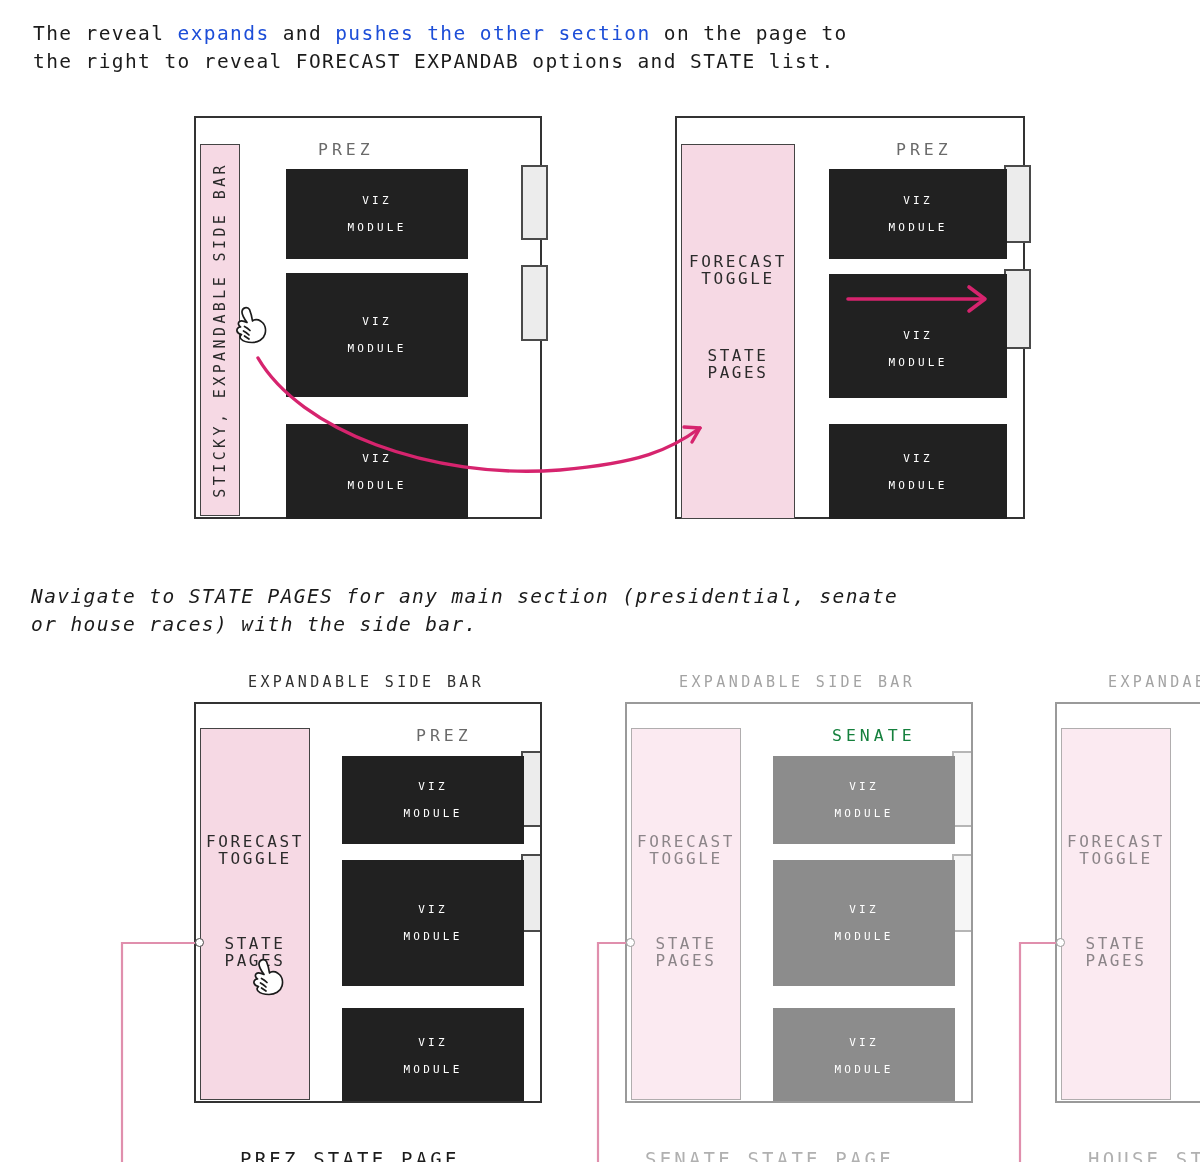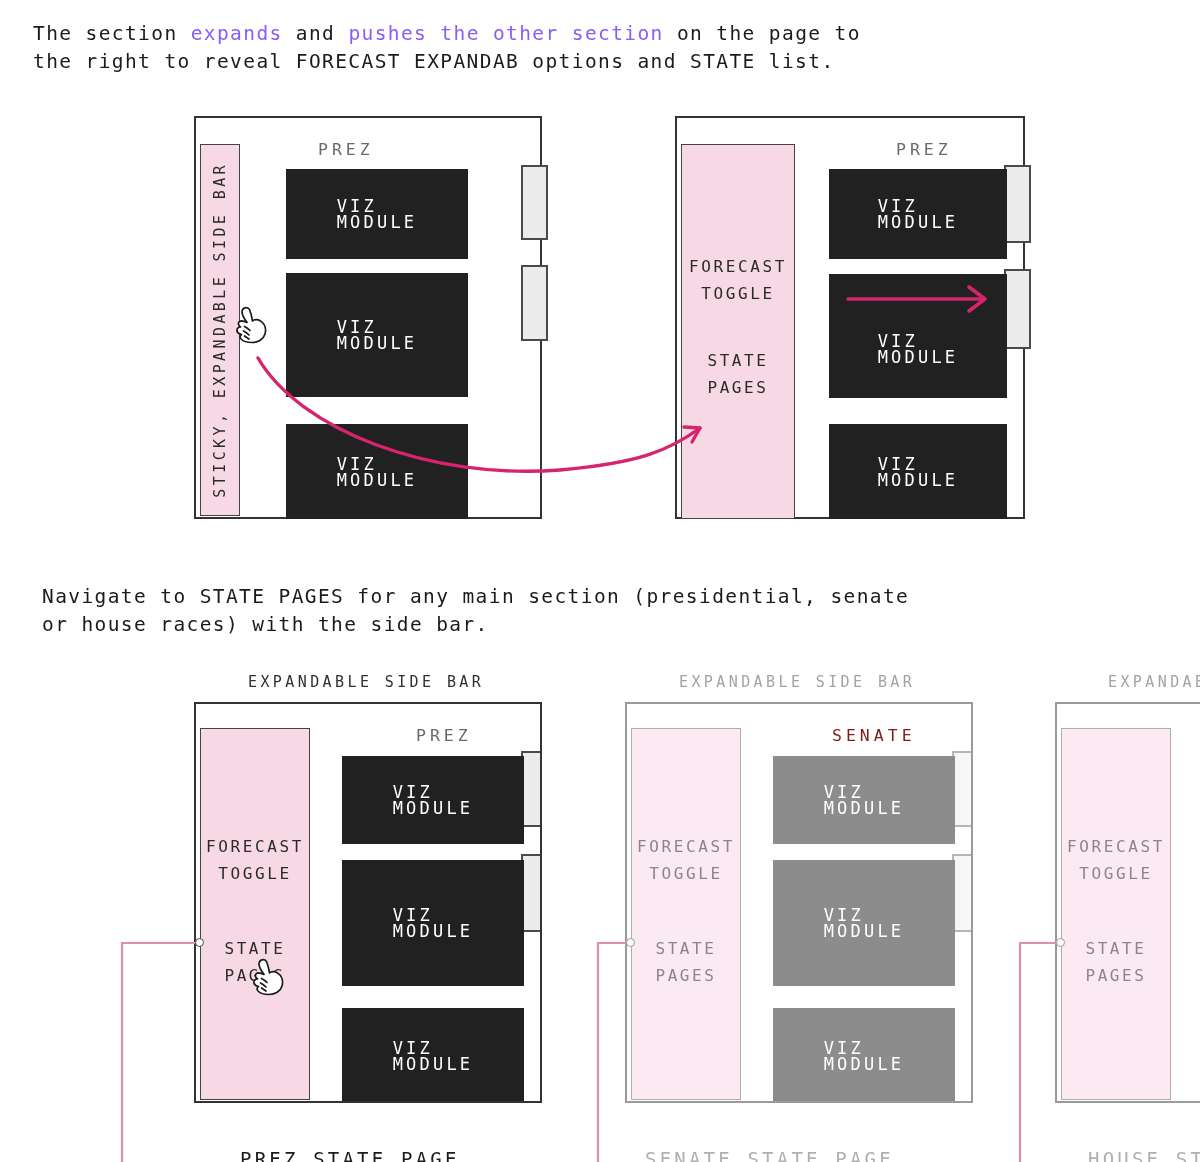"The section" span { text: section -> reveal }
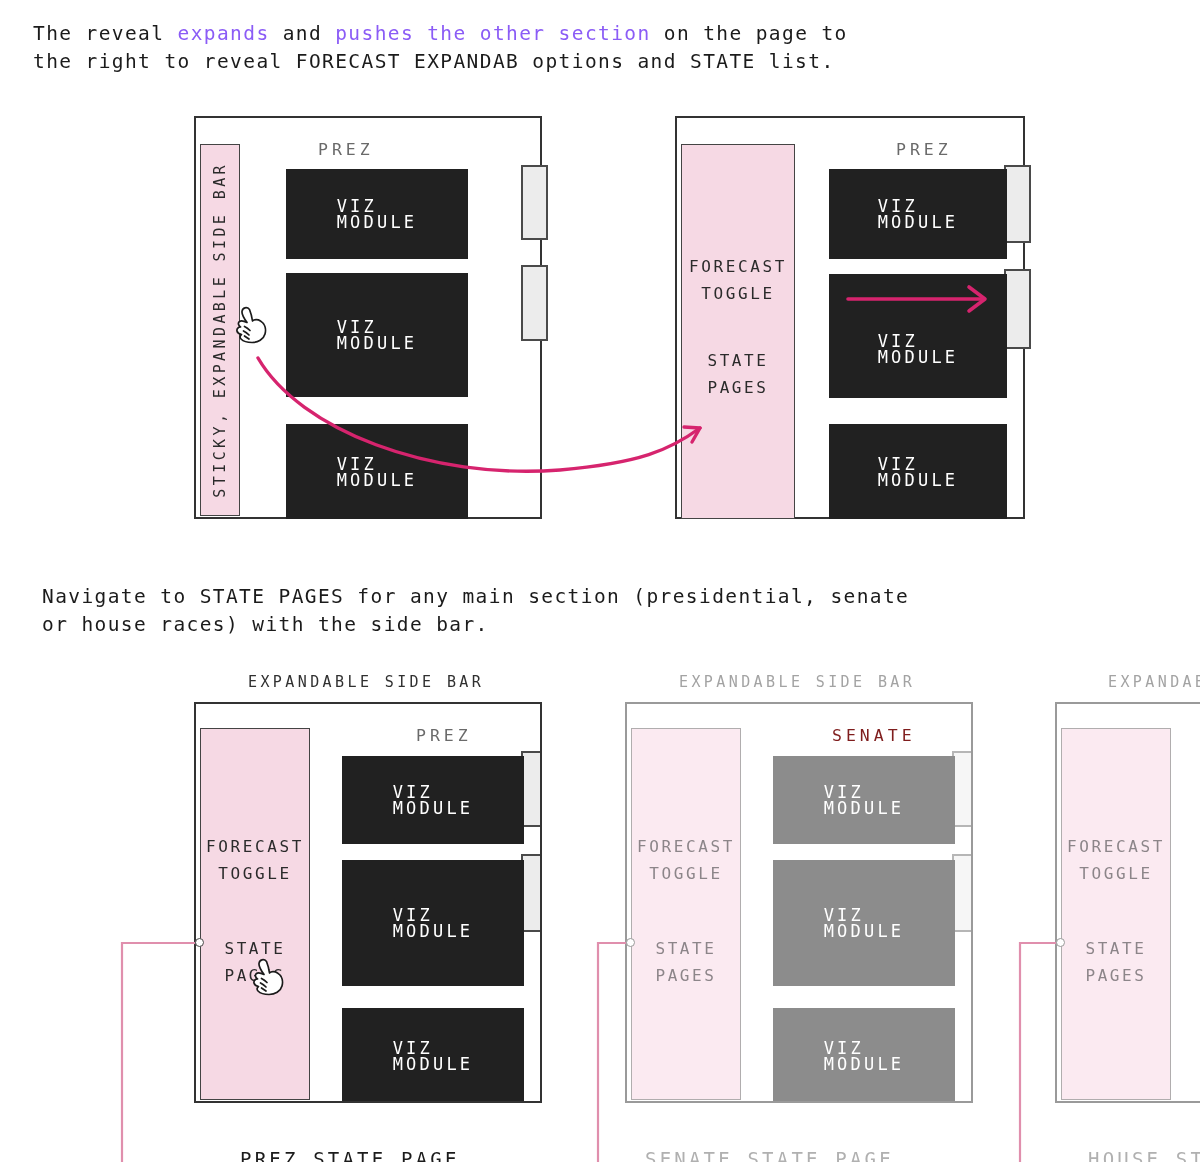"expands" .para .hl { color: #8b5cf6 -> #1d4ed8 }
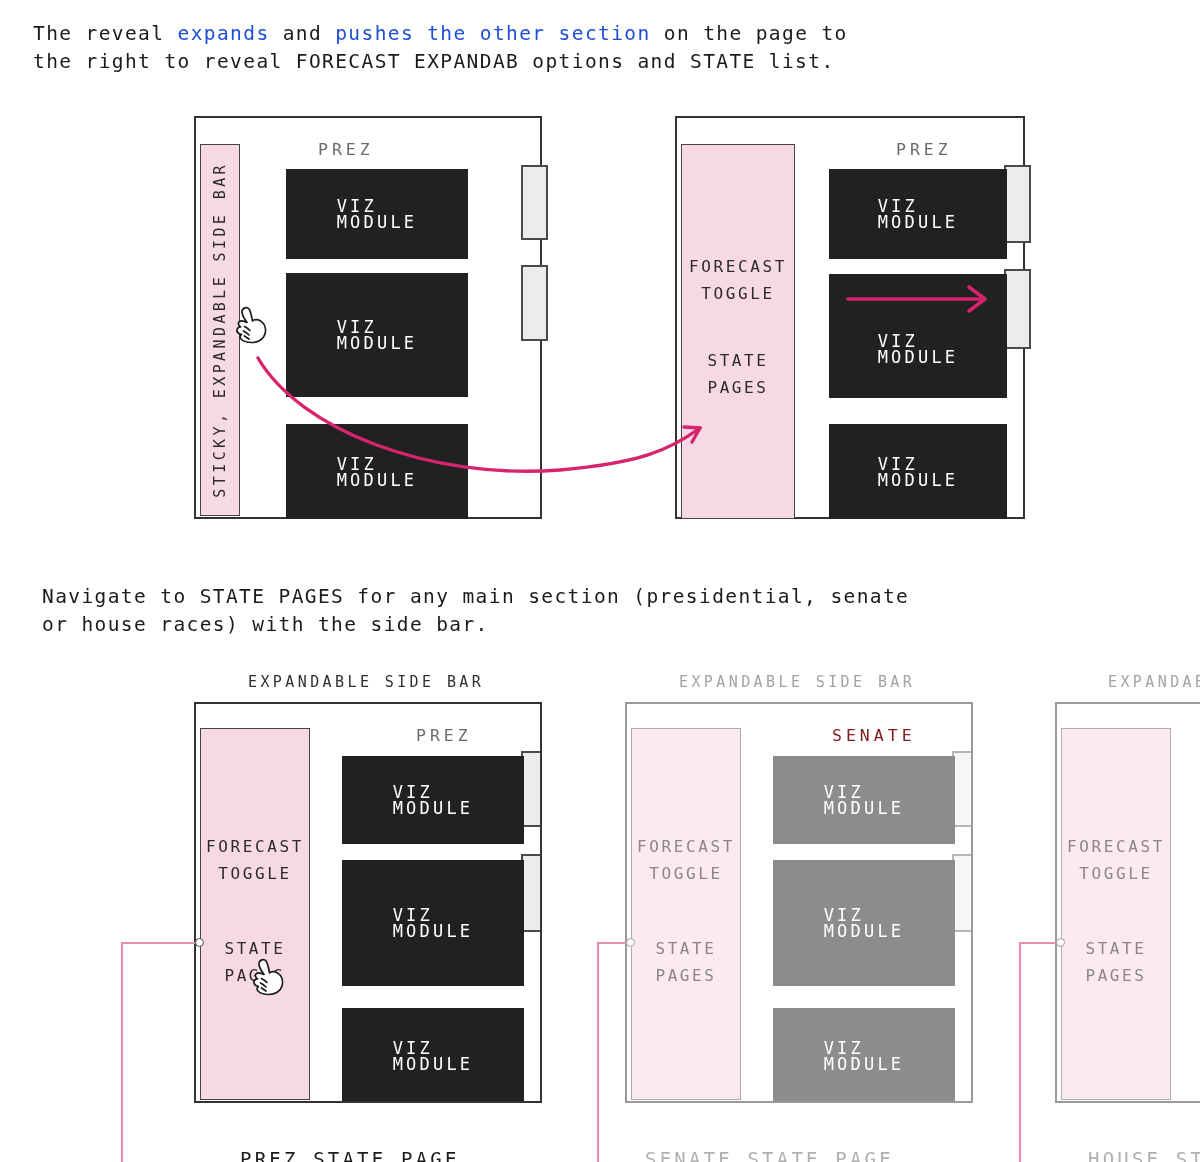"VIZ" .viz-text { font-size: 17px -> 11px; line-height: 16px -> 27px; text-align: left -> center }
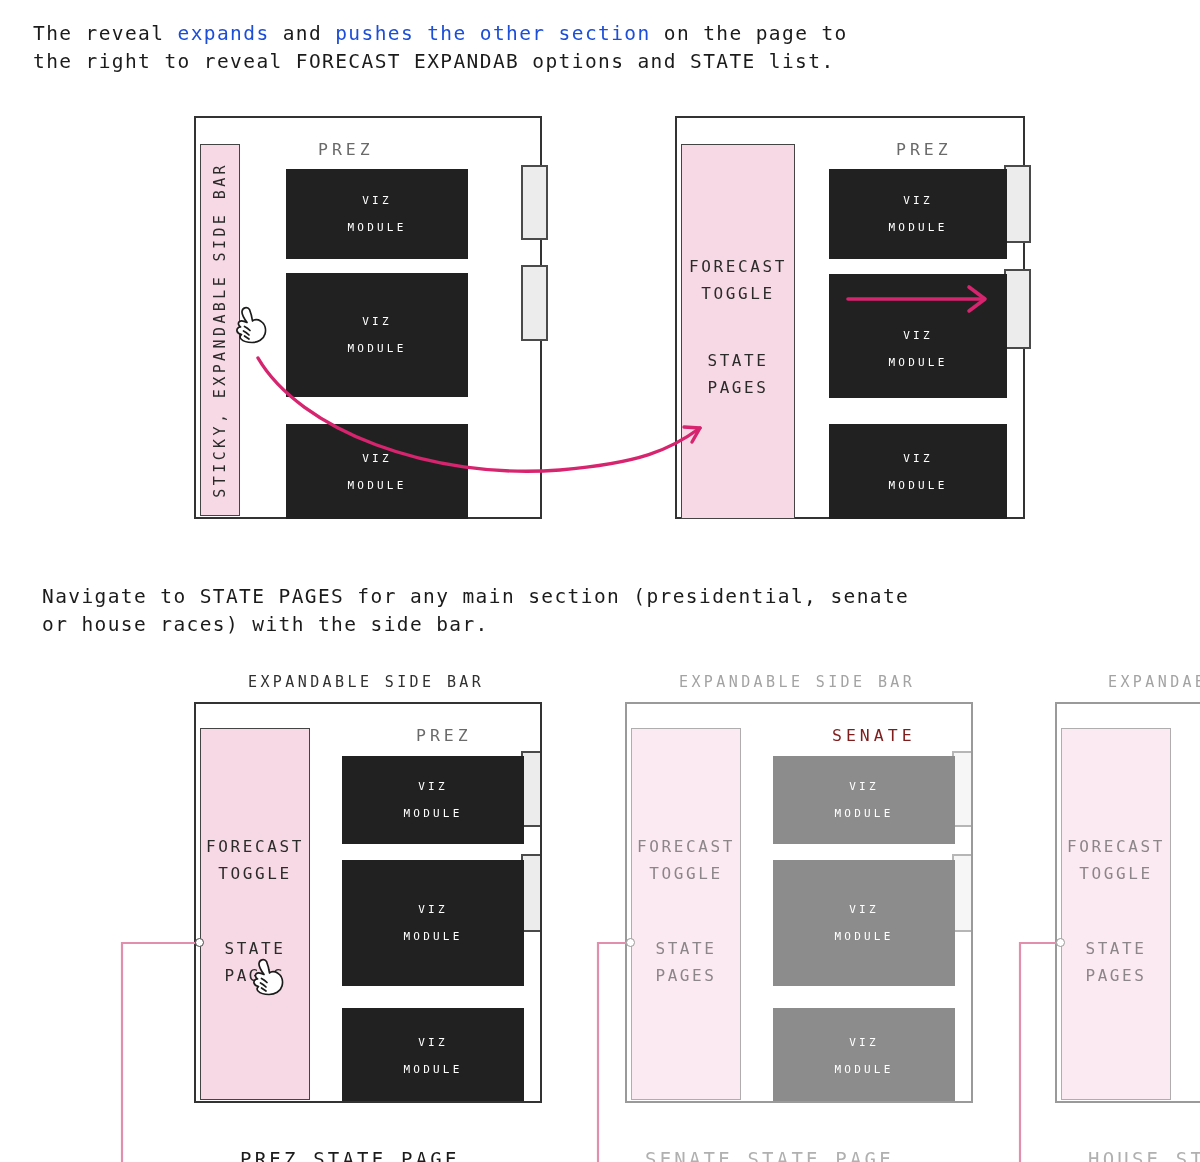"FORECAST" .sb-label { line-height: 27px -> 17px }
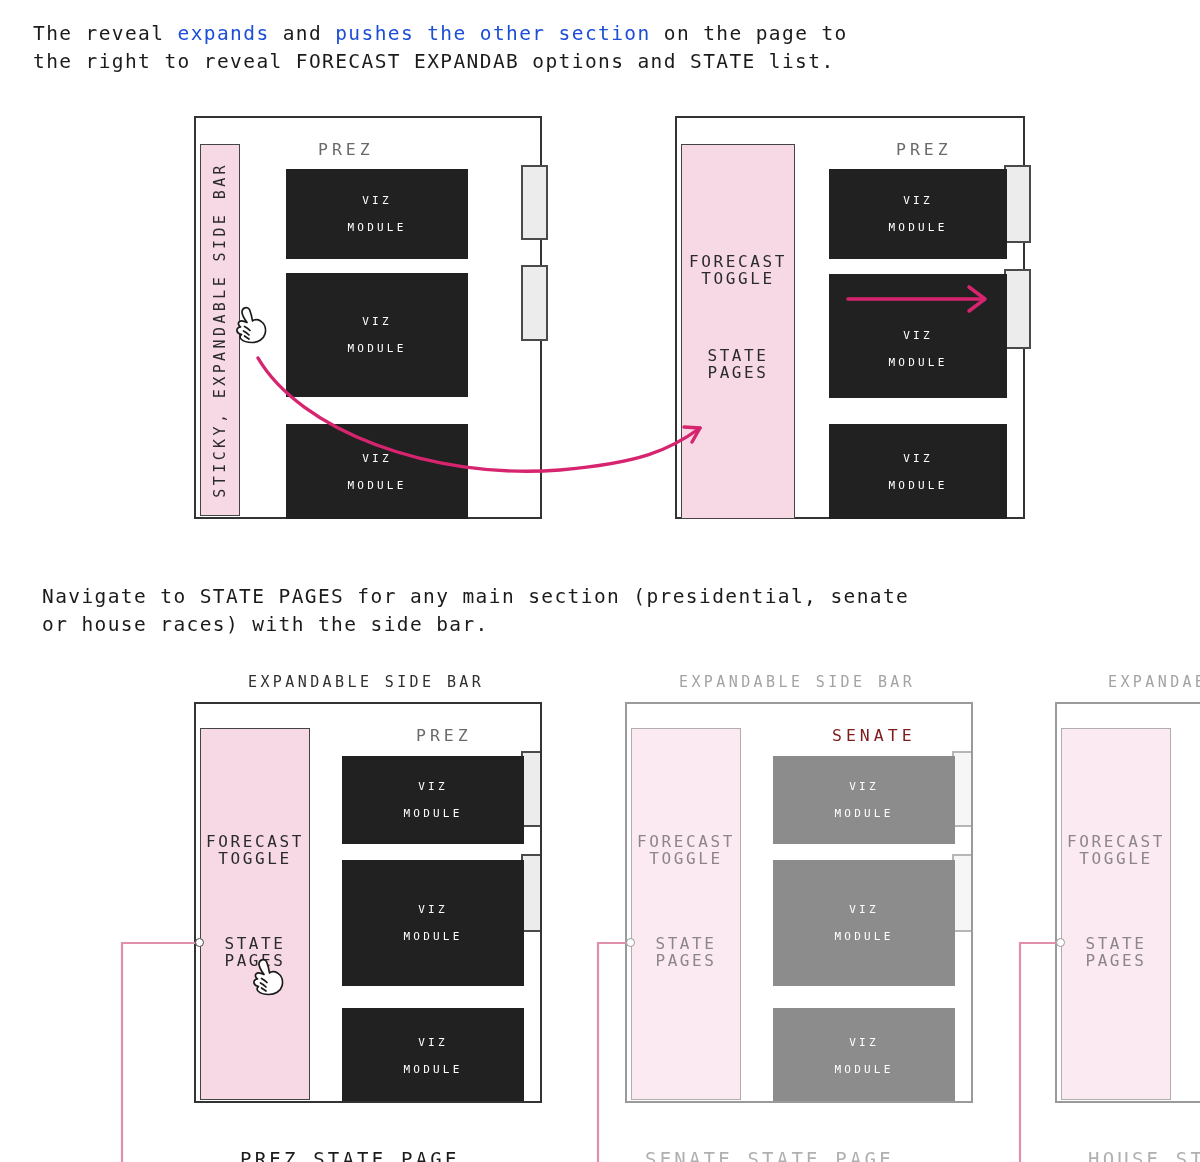"Navigate to STATE PAGES for" #para-2 { font-style: none -> italic; left: 42px -> 31px }
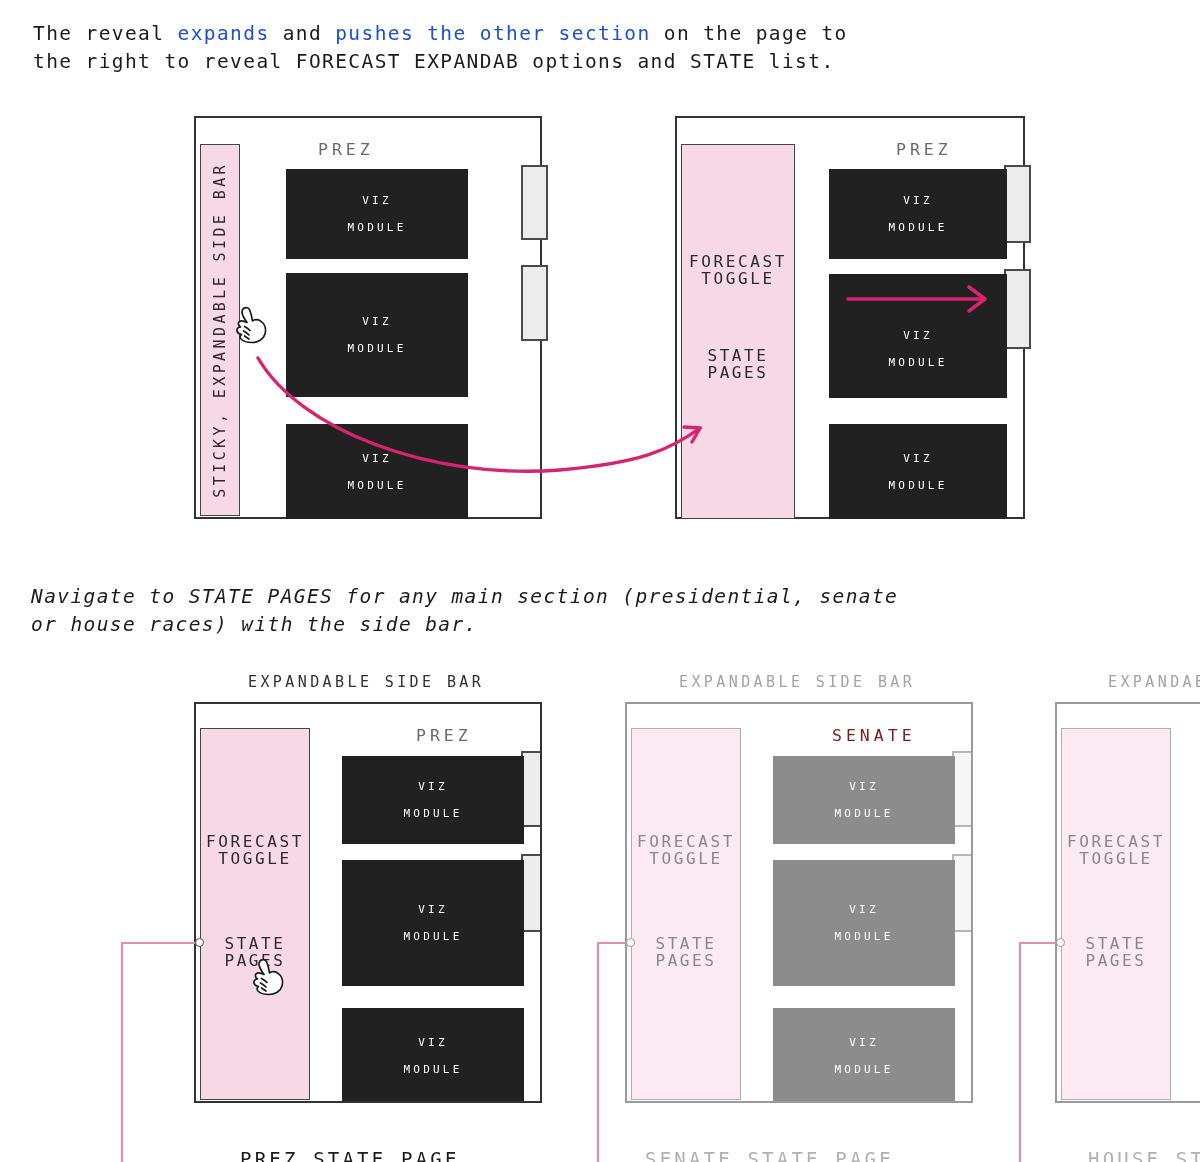"SENATE" .section-title.faded { color: #7f1d1d -> #15803d }
